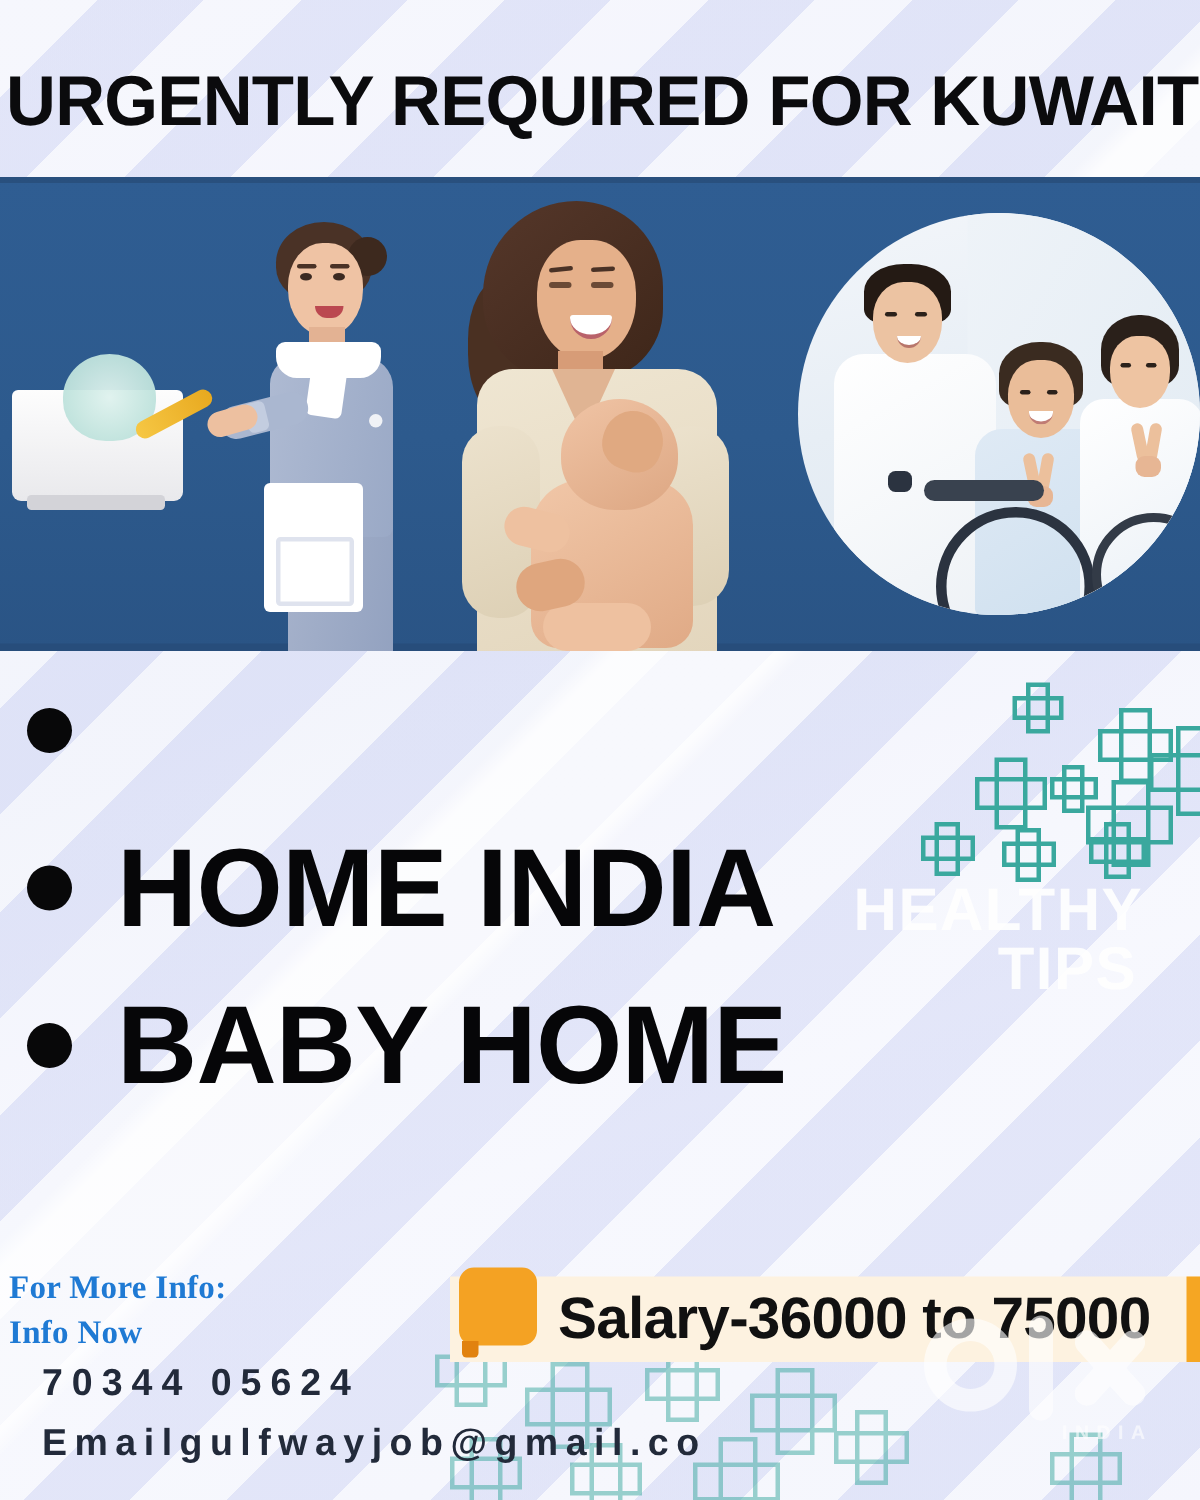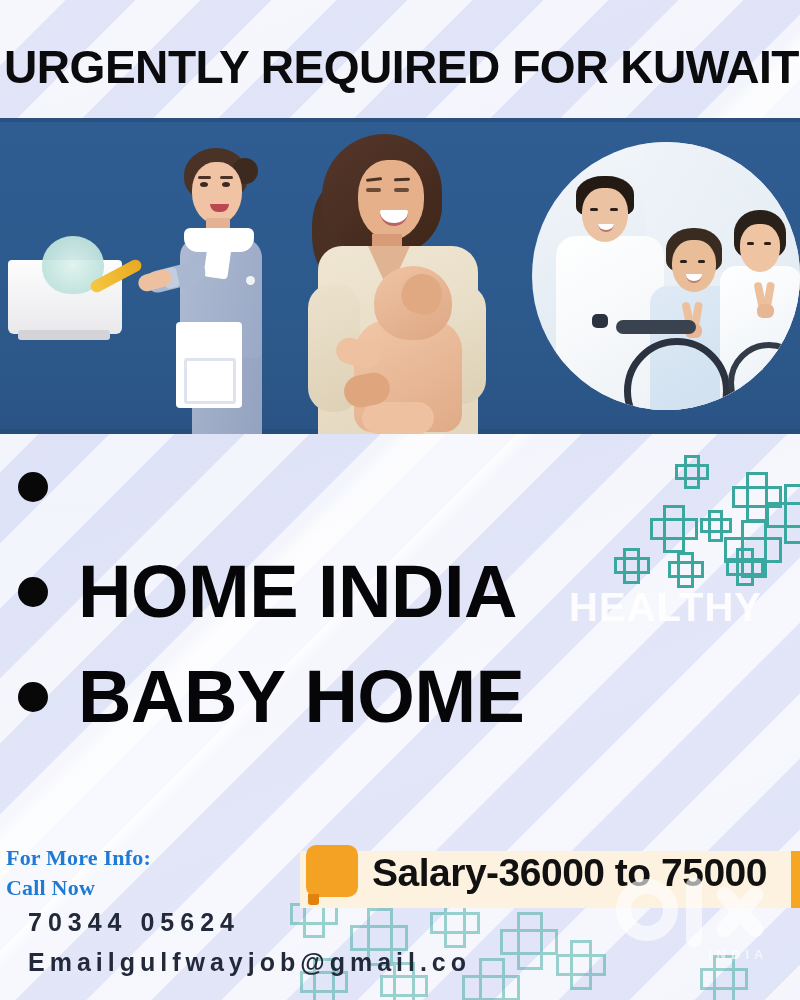"TIPS" span.wm-tips { html: none -> <span>TIPS</span> }
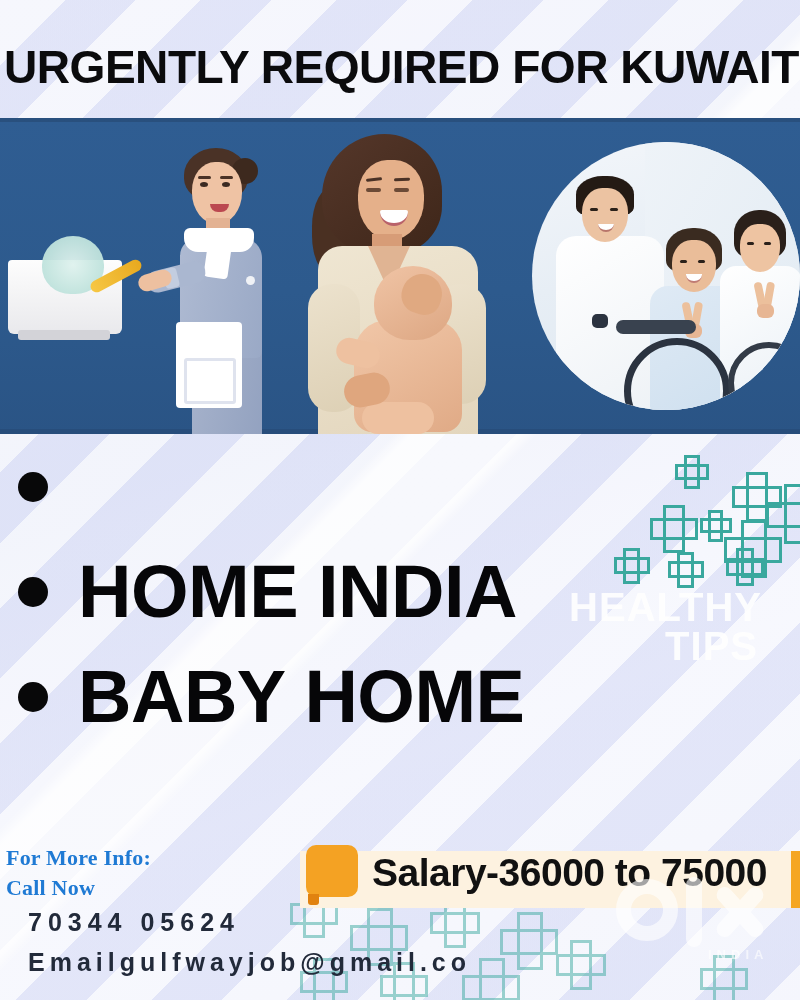"Call Now" div.c-label { text: Call -> Info }
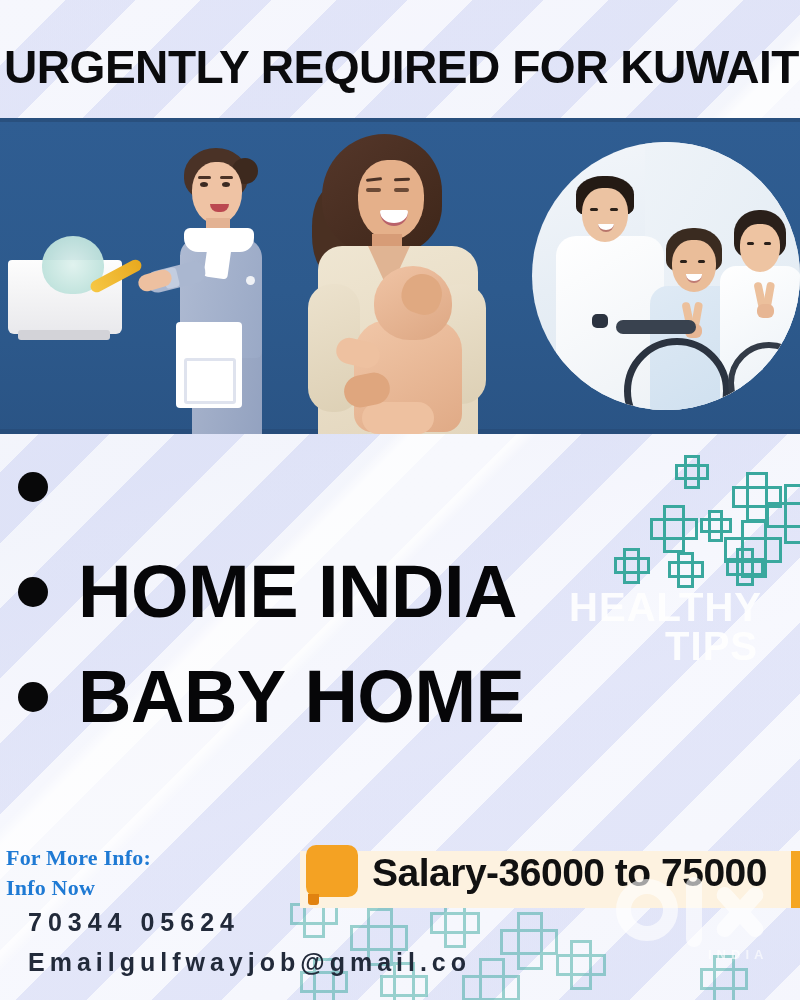"Salary-36000 to 75000" .salary { align-items: none -> center }
